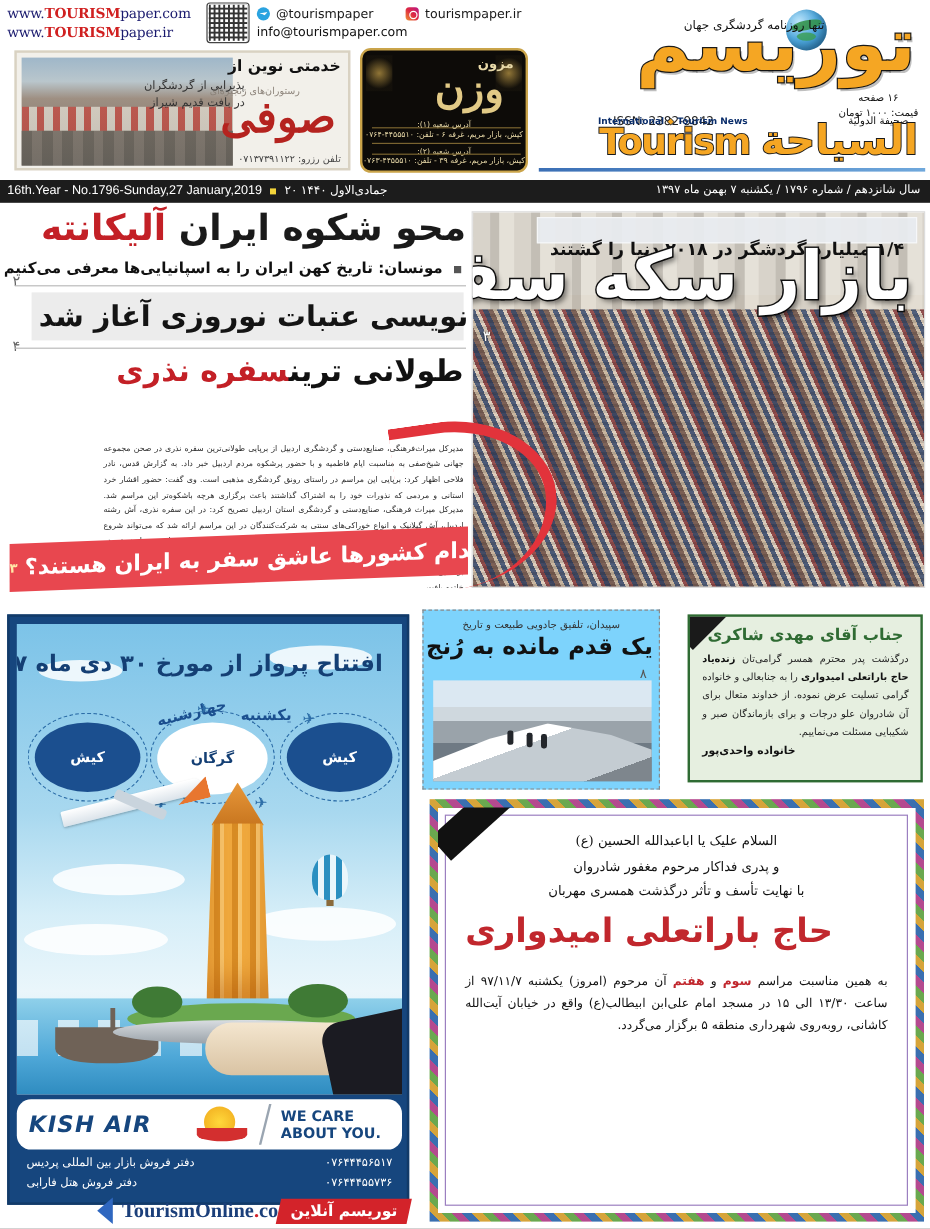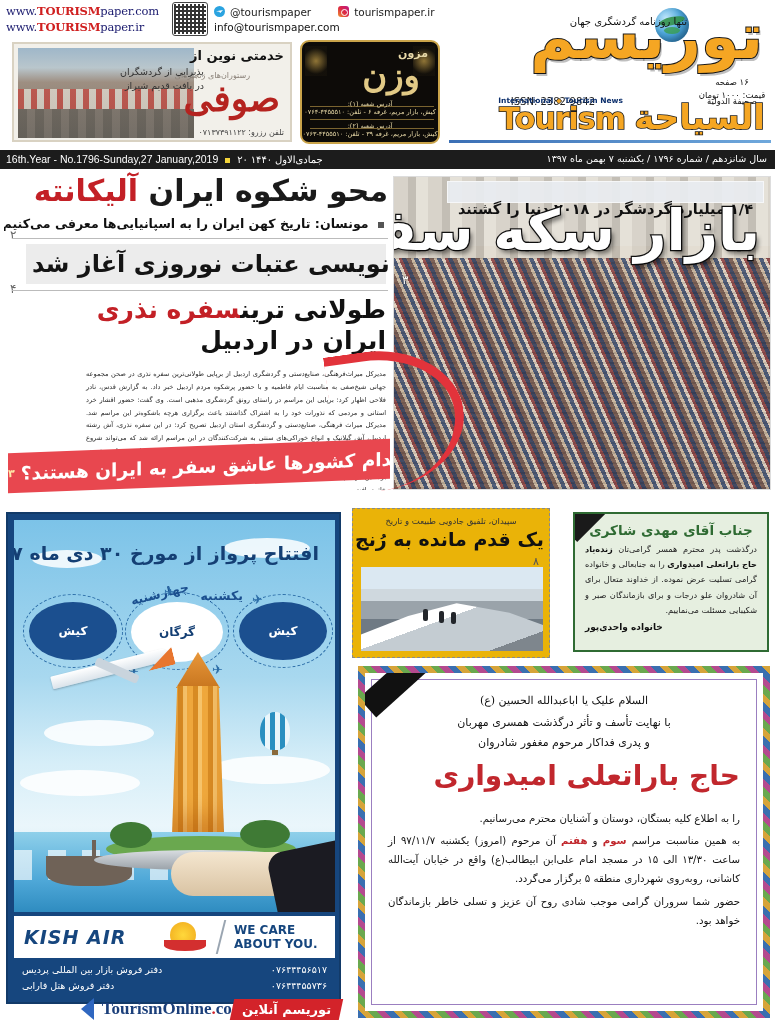"ایران در اردبیل" div { html: <div>ایران در اردبیل</div> -> none }
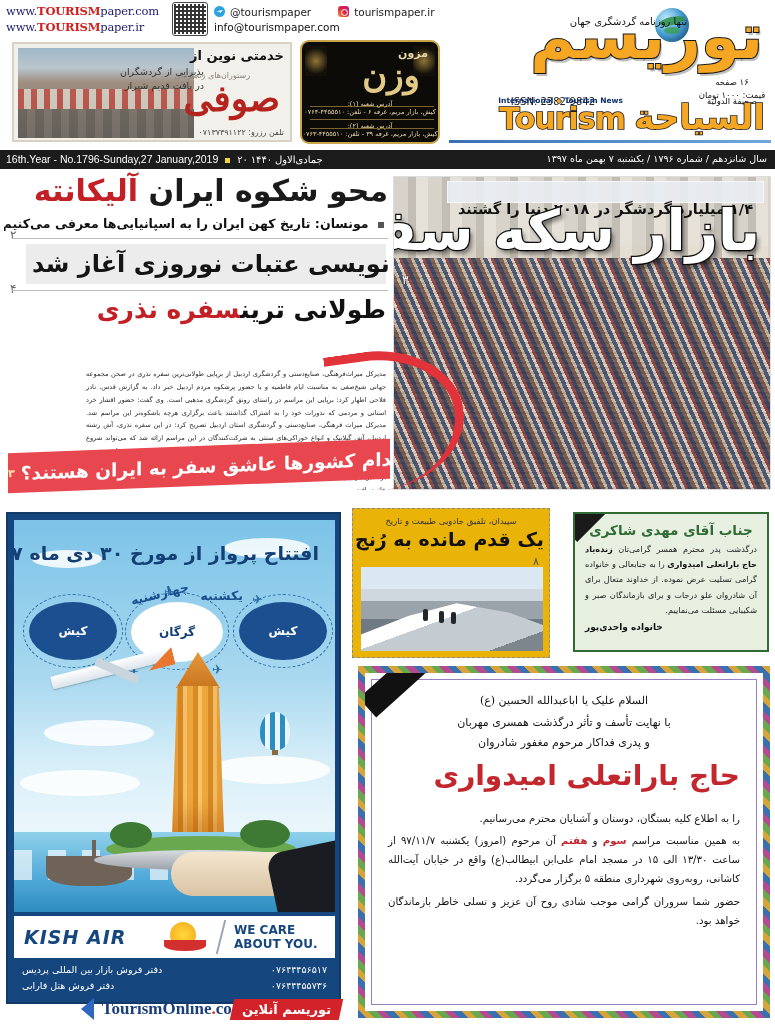"سپیدان، تلفیق جادویی طبیعت و" .sepidan { background: #eab308 -> #7dd3fc }
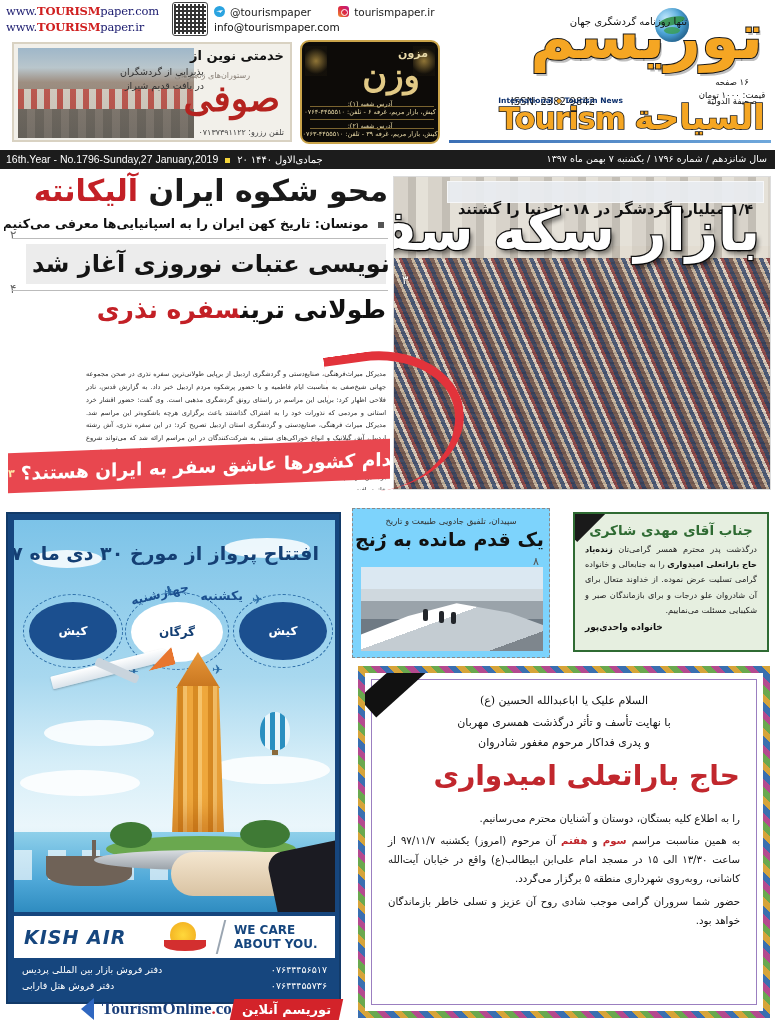"با نهایت تأسف و تأثر" div.l { order: before "و پدری فداکار مرحوم مغفور" -> after "و پدری فداکار مرحوم مغفور" }
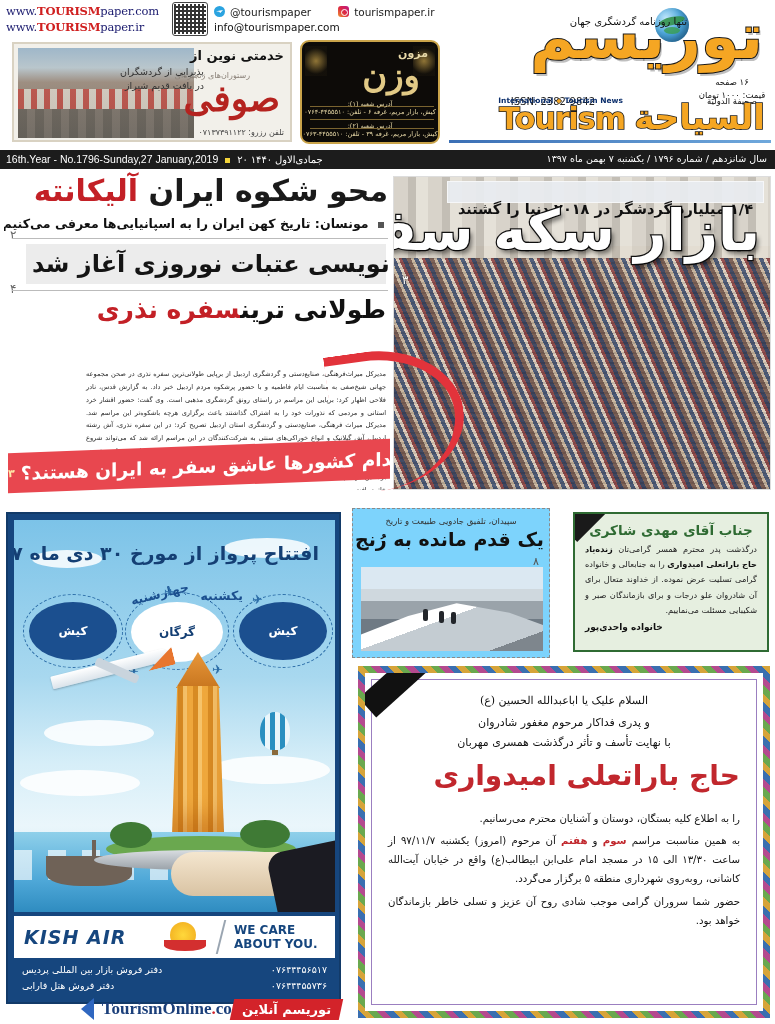"حاج باراتعلی امیدواری" .obit .deceased { text-align: right -> left }
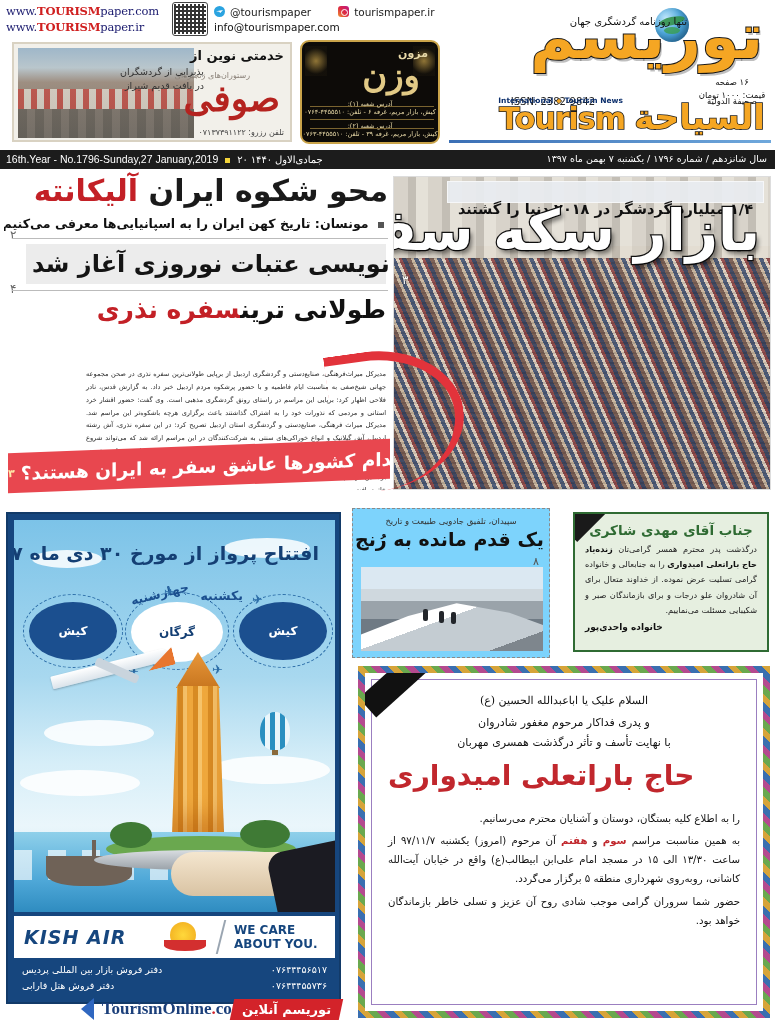"را به اطلاع کلیه بستگان،" div.p { html: <div>را به اطلاع کلیه بستگان، دوستان و آشنایان محترم می‌رسانیم.</div> -> none }
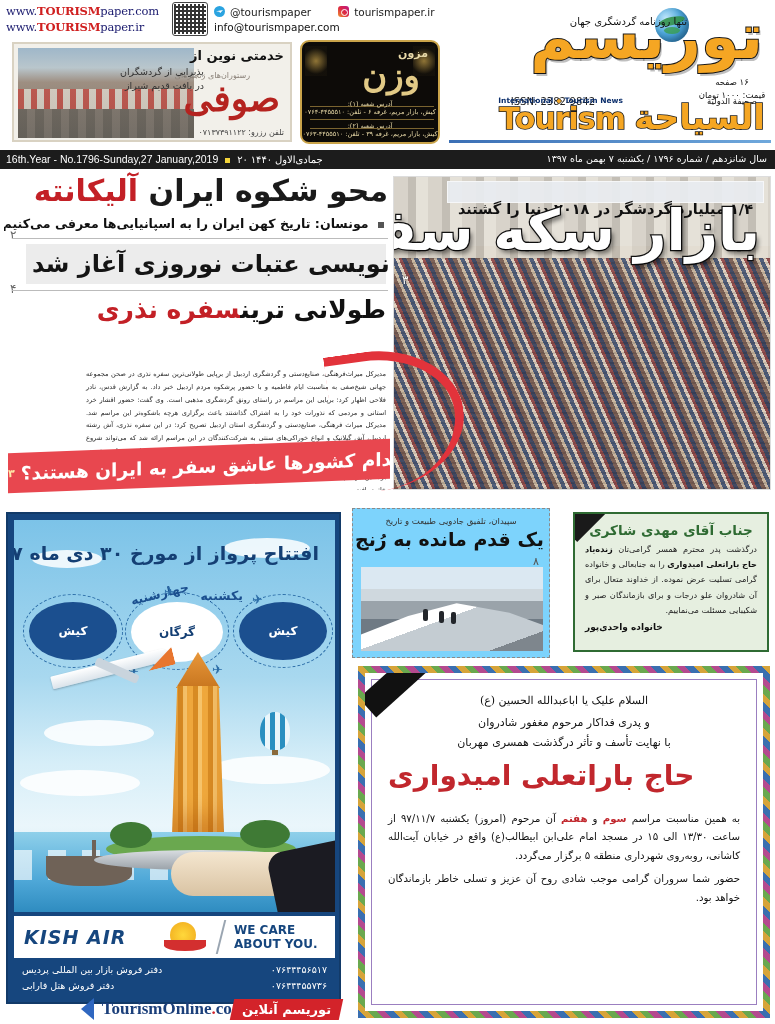"حضور شما سروران گرامی موجب" div.p { html: <div>حضور شما سروران گرامی موجب شادی روح آن عزیز و تسلی خاطر بازماندگان خواهد بود.</div> -> none }
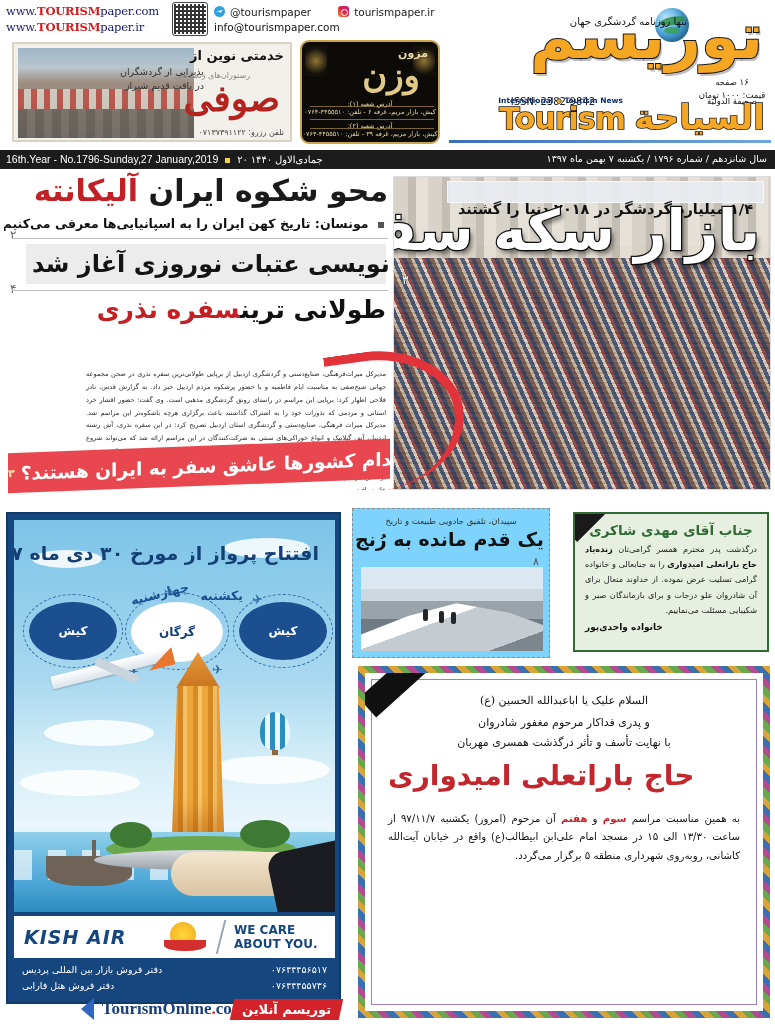"KISH AIR" .kish .brandbar { border-radius: none -> 12px }
